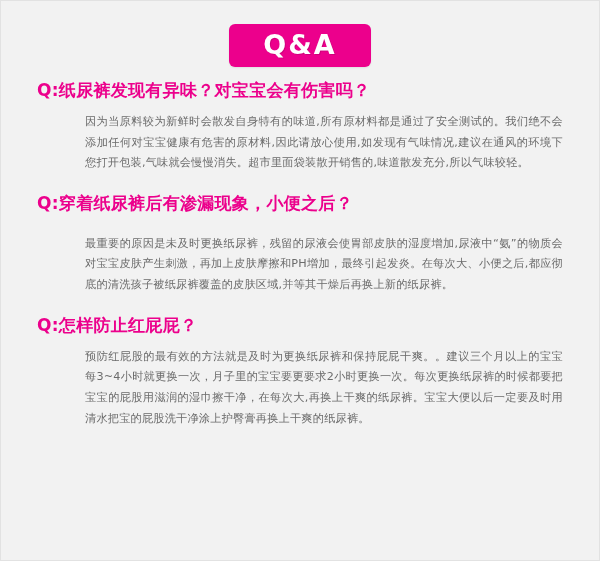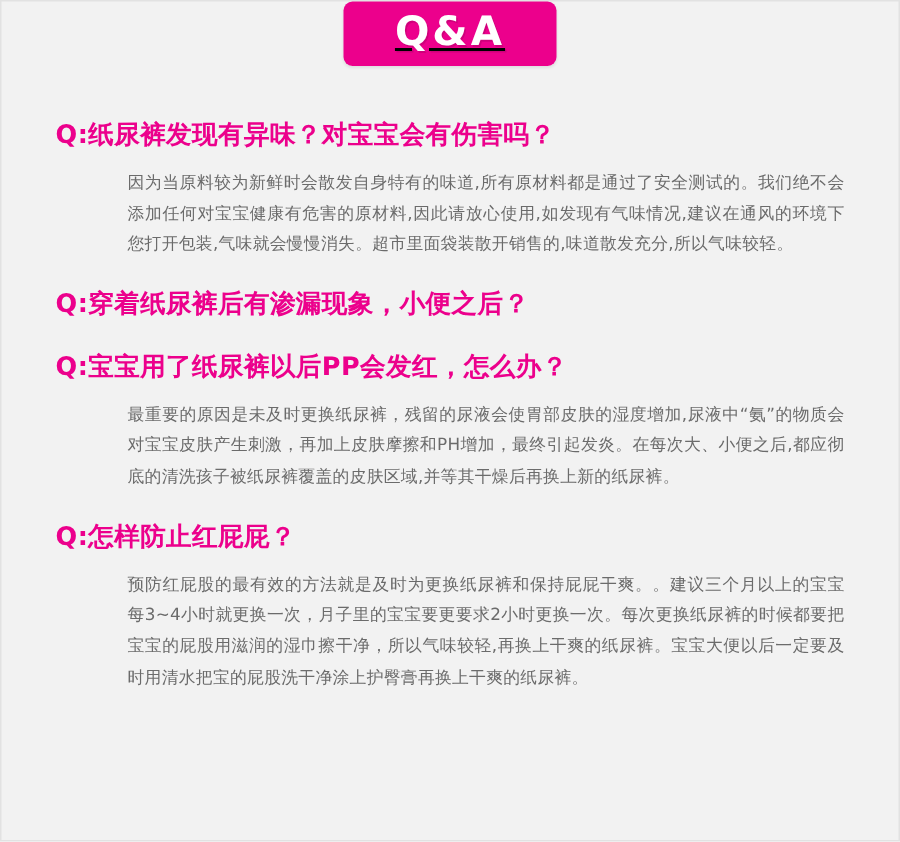"Q&A" .header { align-items: flex-start -> flex-end; text-decoration: underline -> none }
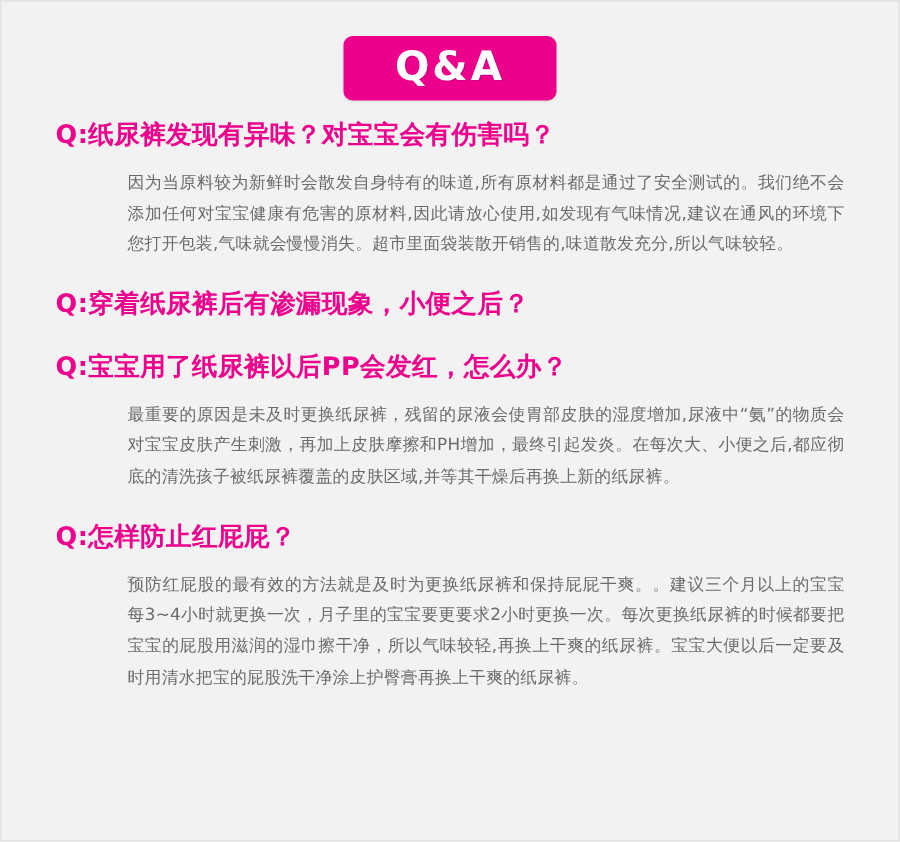"Q:宝宝用了纸尿裤以后PP会发红，怎么办？" p.question { html: <p>Q:宝宝用了纸尿裤以后PP会发红，怎么办？</p> -> none }
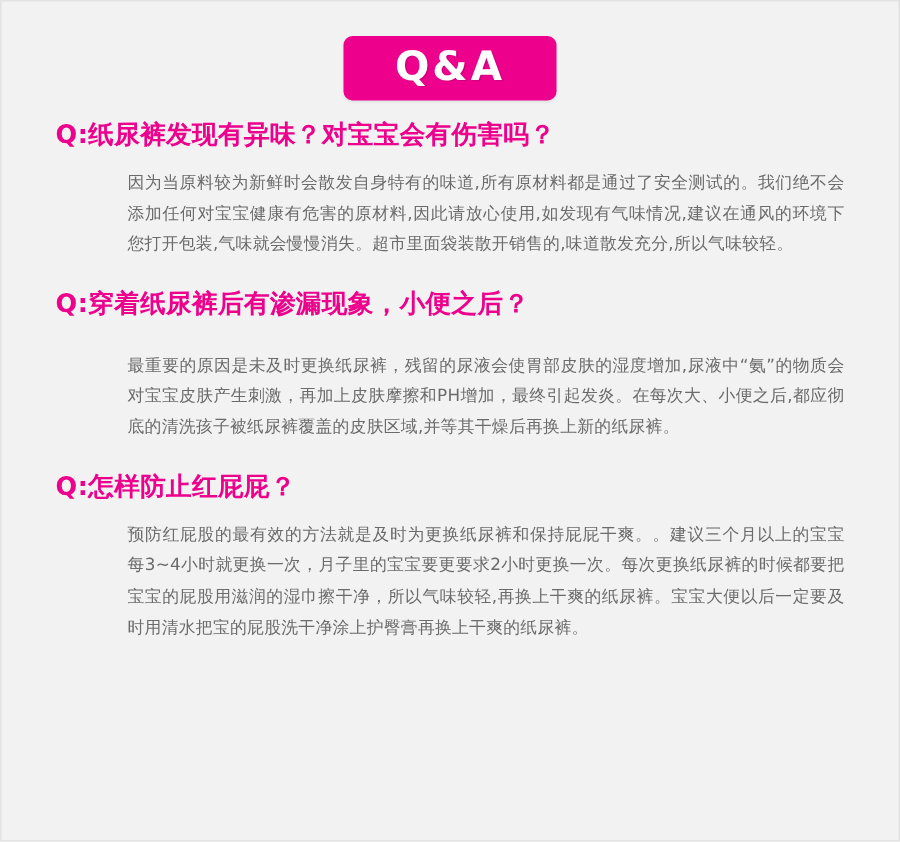"预防红屁股的最有效的方法就是及时为更换纸尿裤和保持屁屁干爽。。建议三个月以上的宝" p.answer { text: 所以气味较轻 -> 在每次大 }
